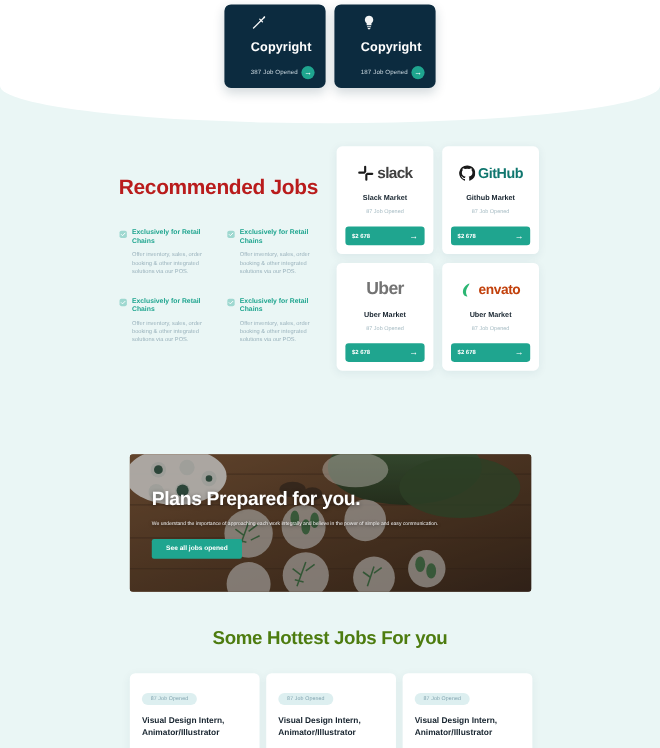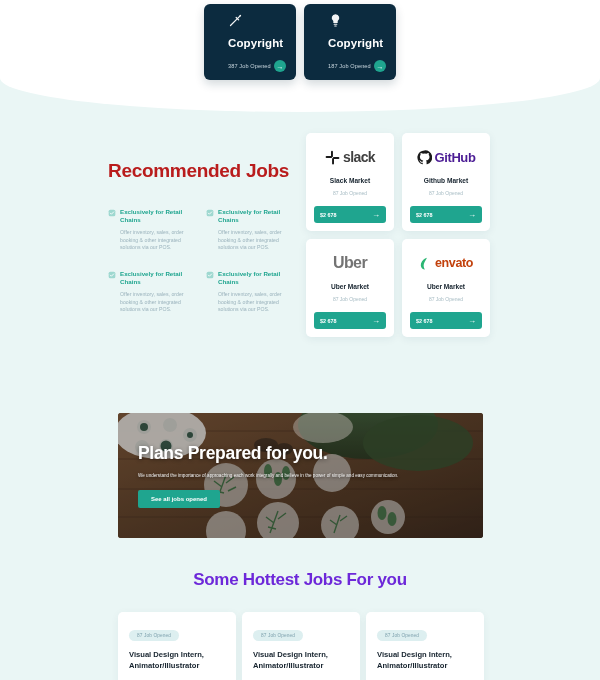"GitHub" .logo-txt-github { color: #4c1d95 -> #0f766e }
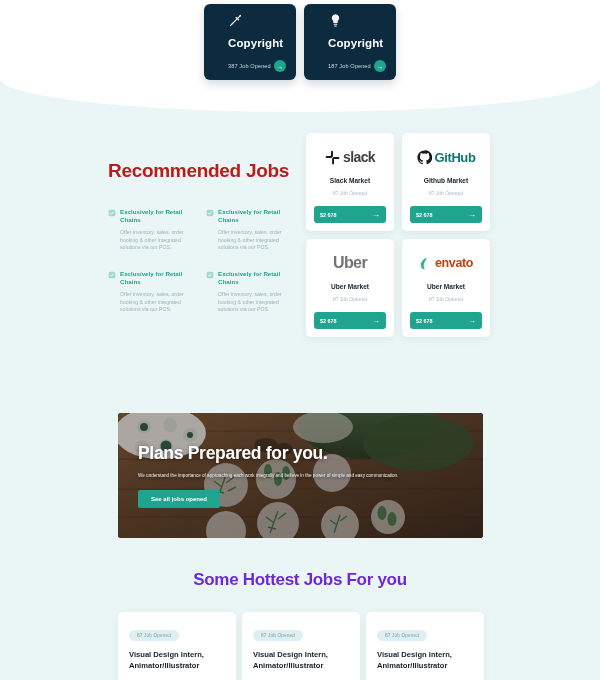"Some Hottest Jobs For you" .hottest-heading { color: #6d28d9 -> #4d7c0f }
